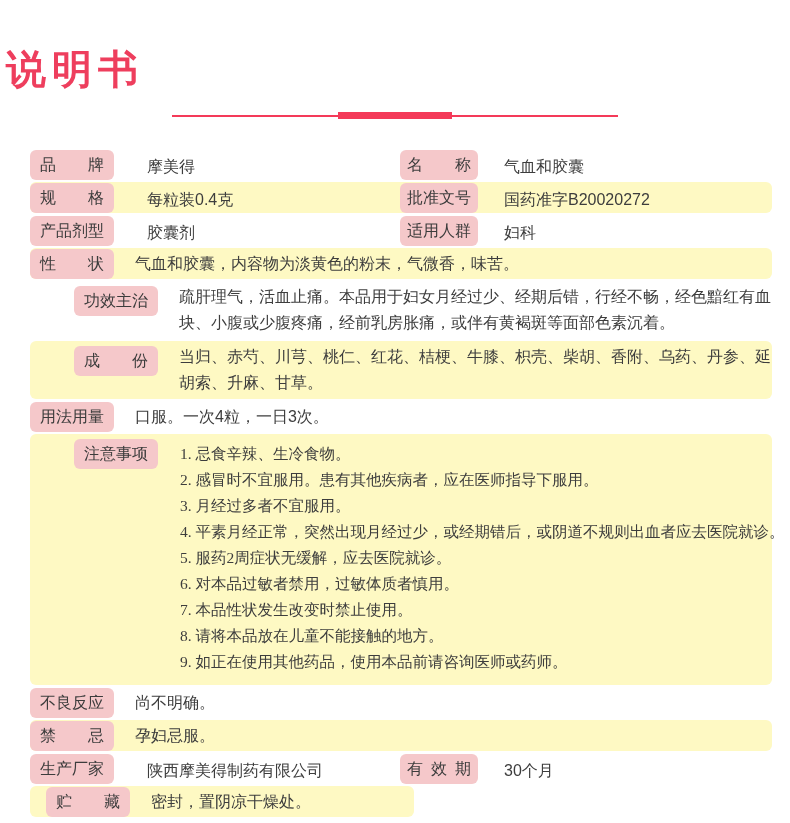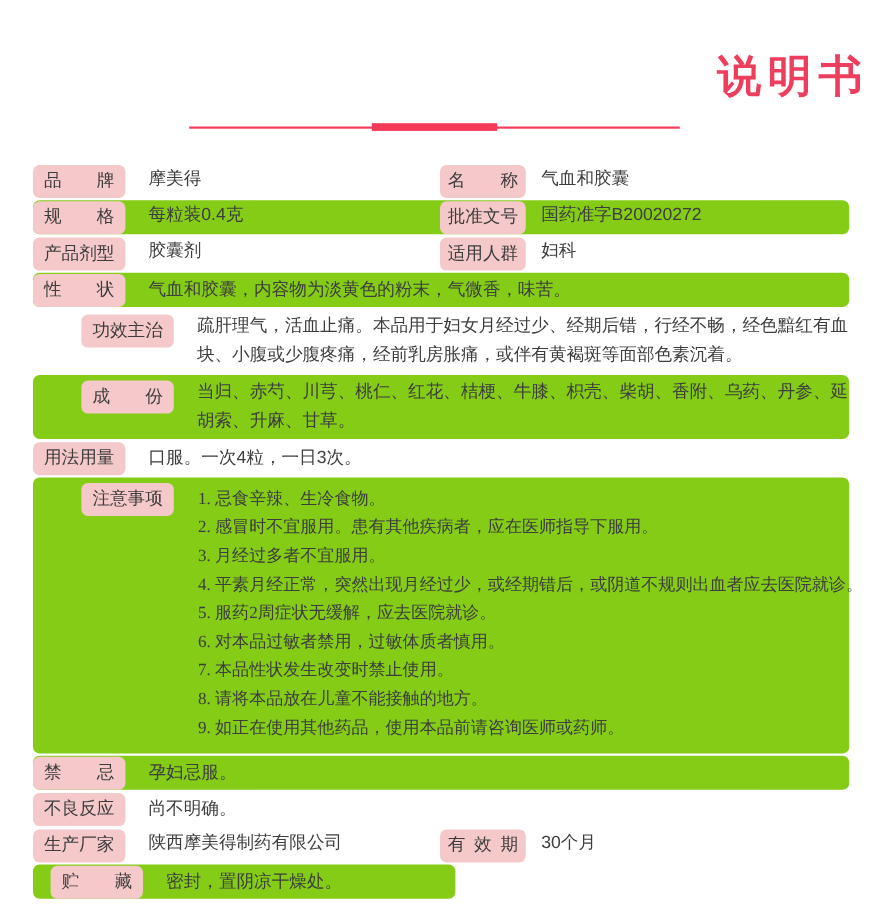"说明书" .page-title { text-align: right -> left }
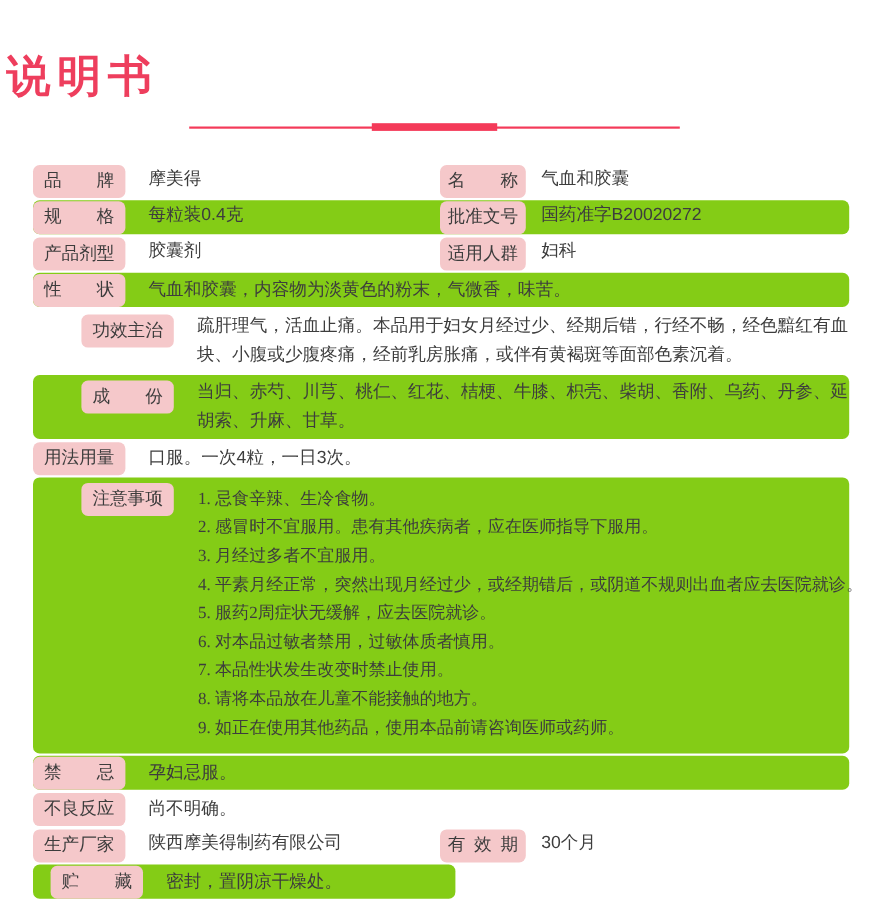"品牌" .cell { align-items: flex-start -> flex-end; gap: none -> 12px }
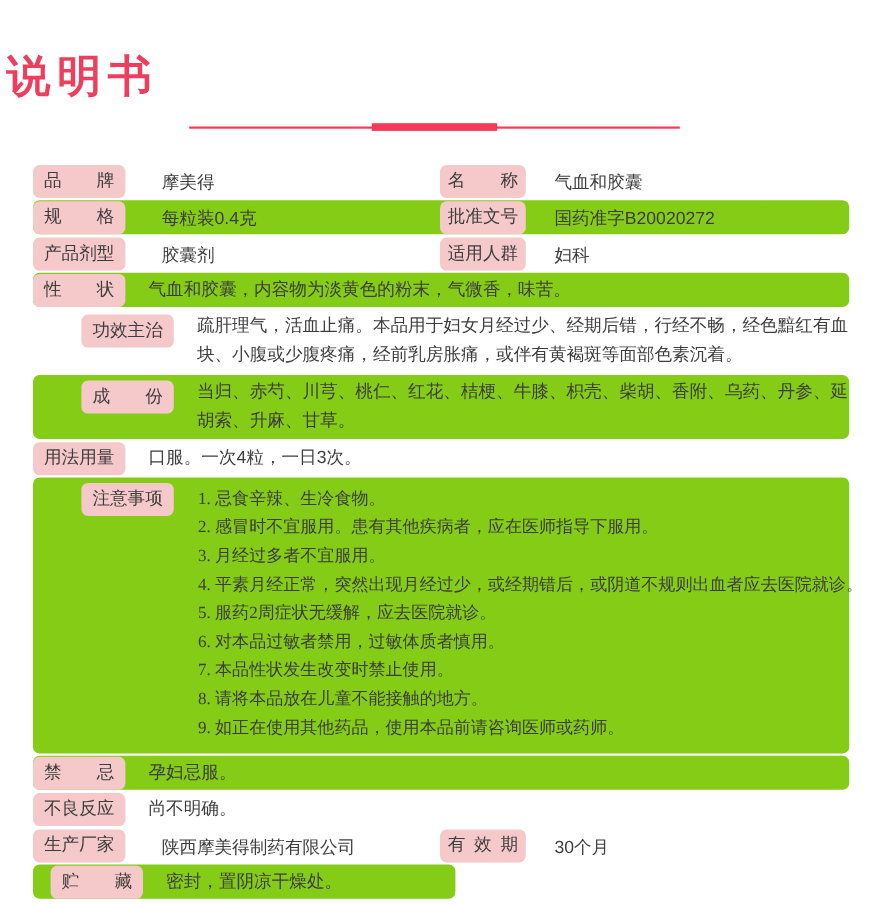"规格" .row.shaded { background: #84cc16 -> #fef9c3 }
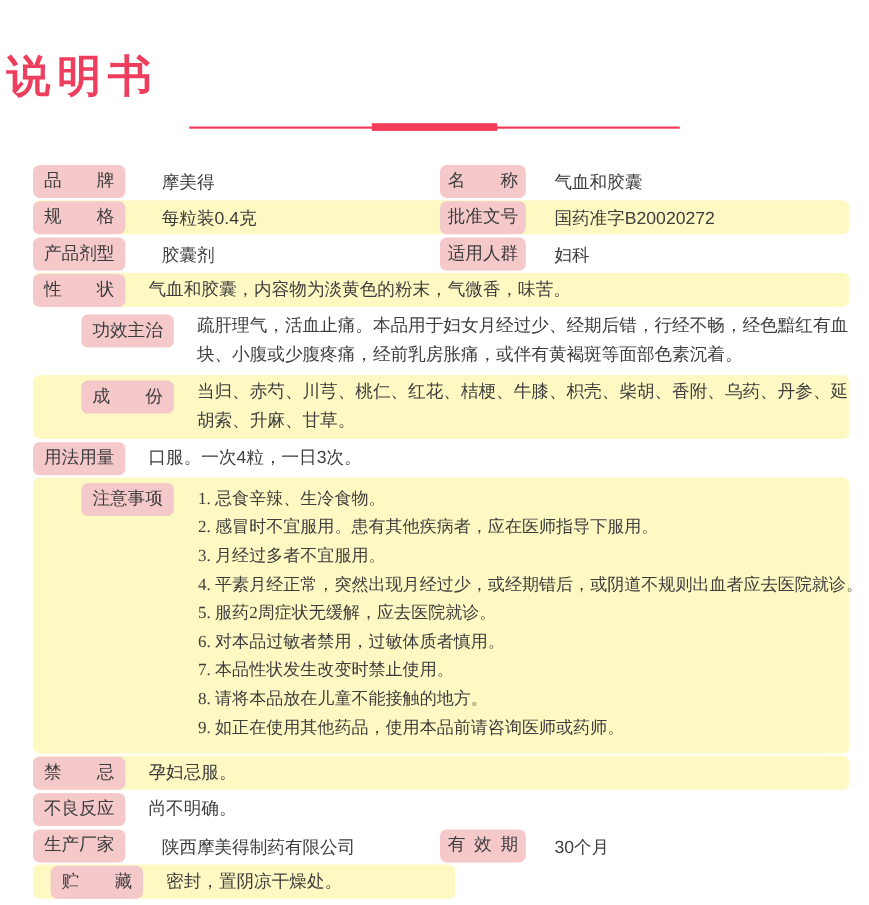"禁忌" div.row { order: before "不良反应" -> after "不良反应" }
